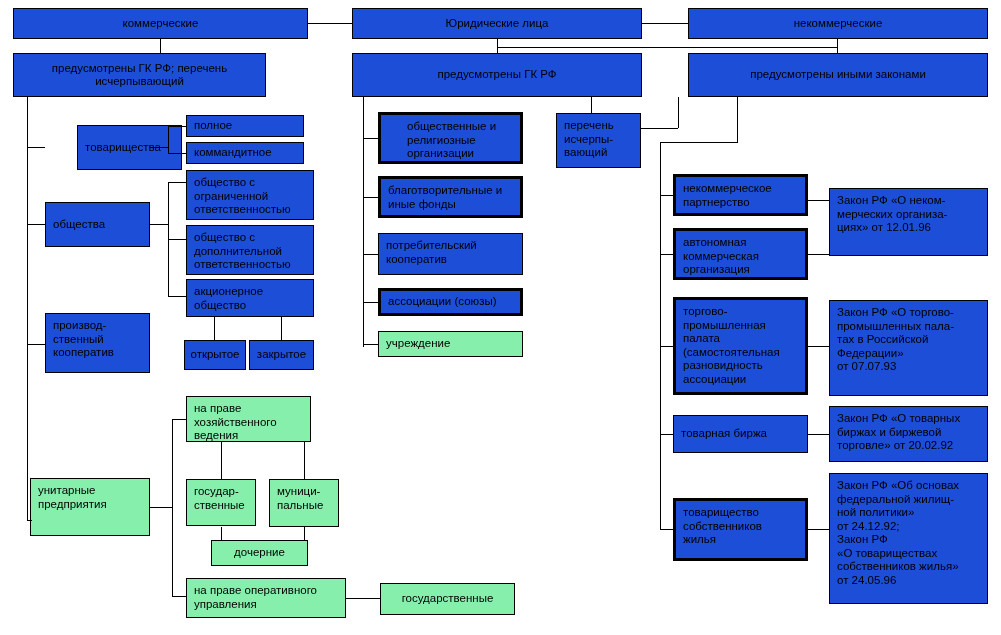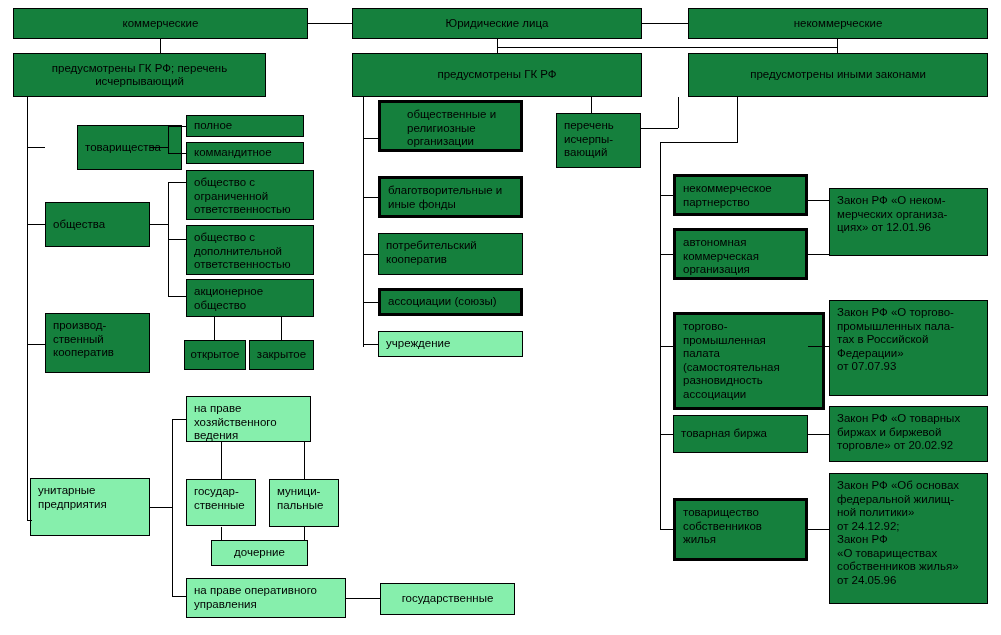"коммерческие" .box { background: #15803d -> #1d4ed8 }
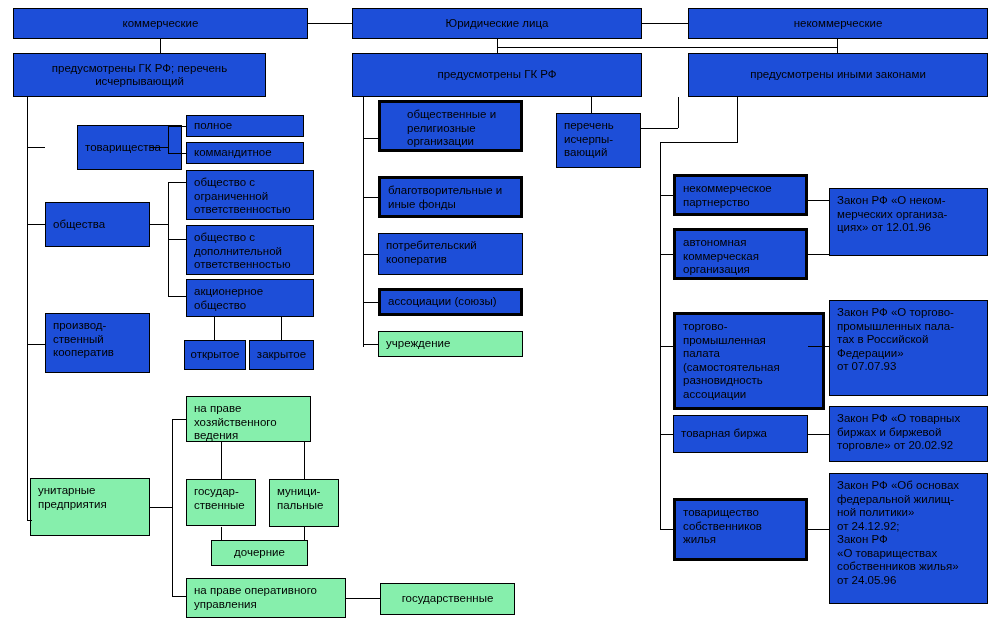"общественные и" div.box { top: 100px -> 112px }
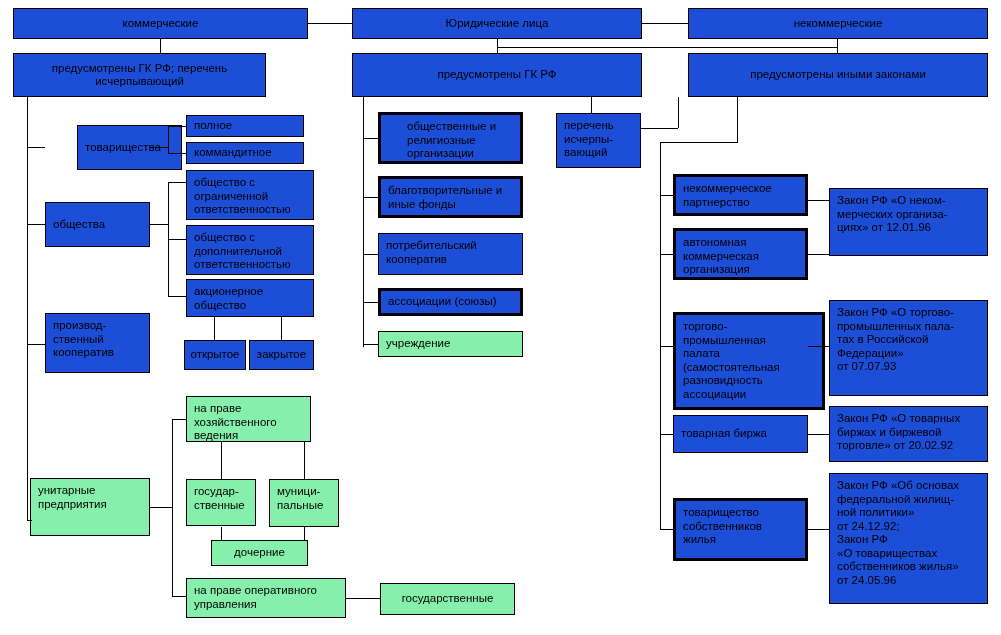"торгово-" div.box { margin-top: 15px -> none; width: 152px -> 135px }
